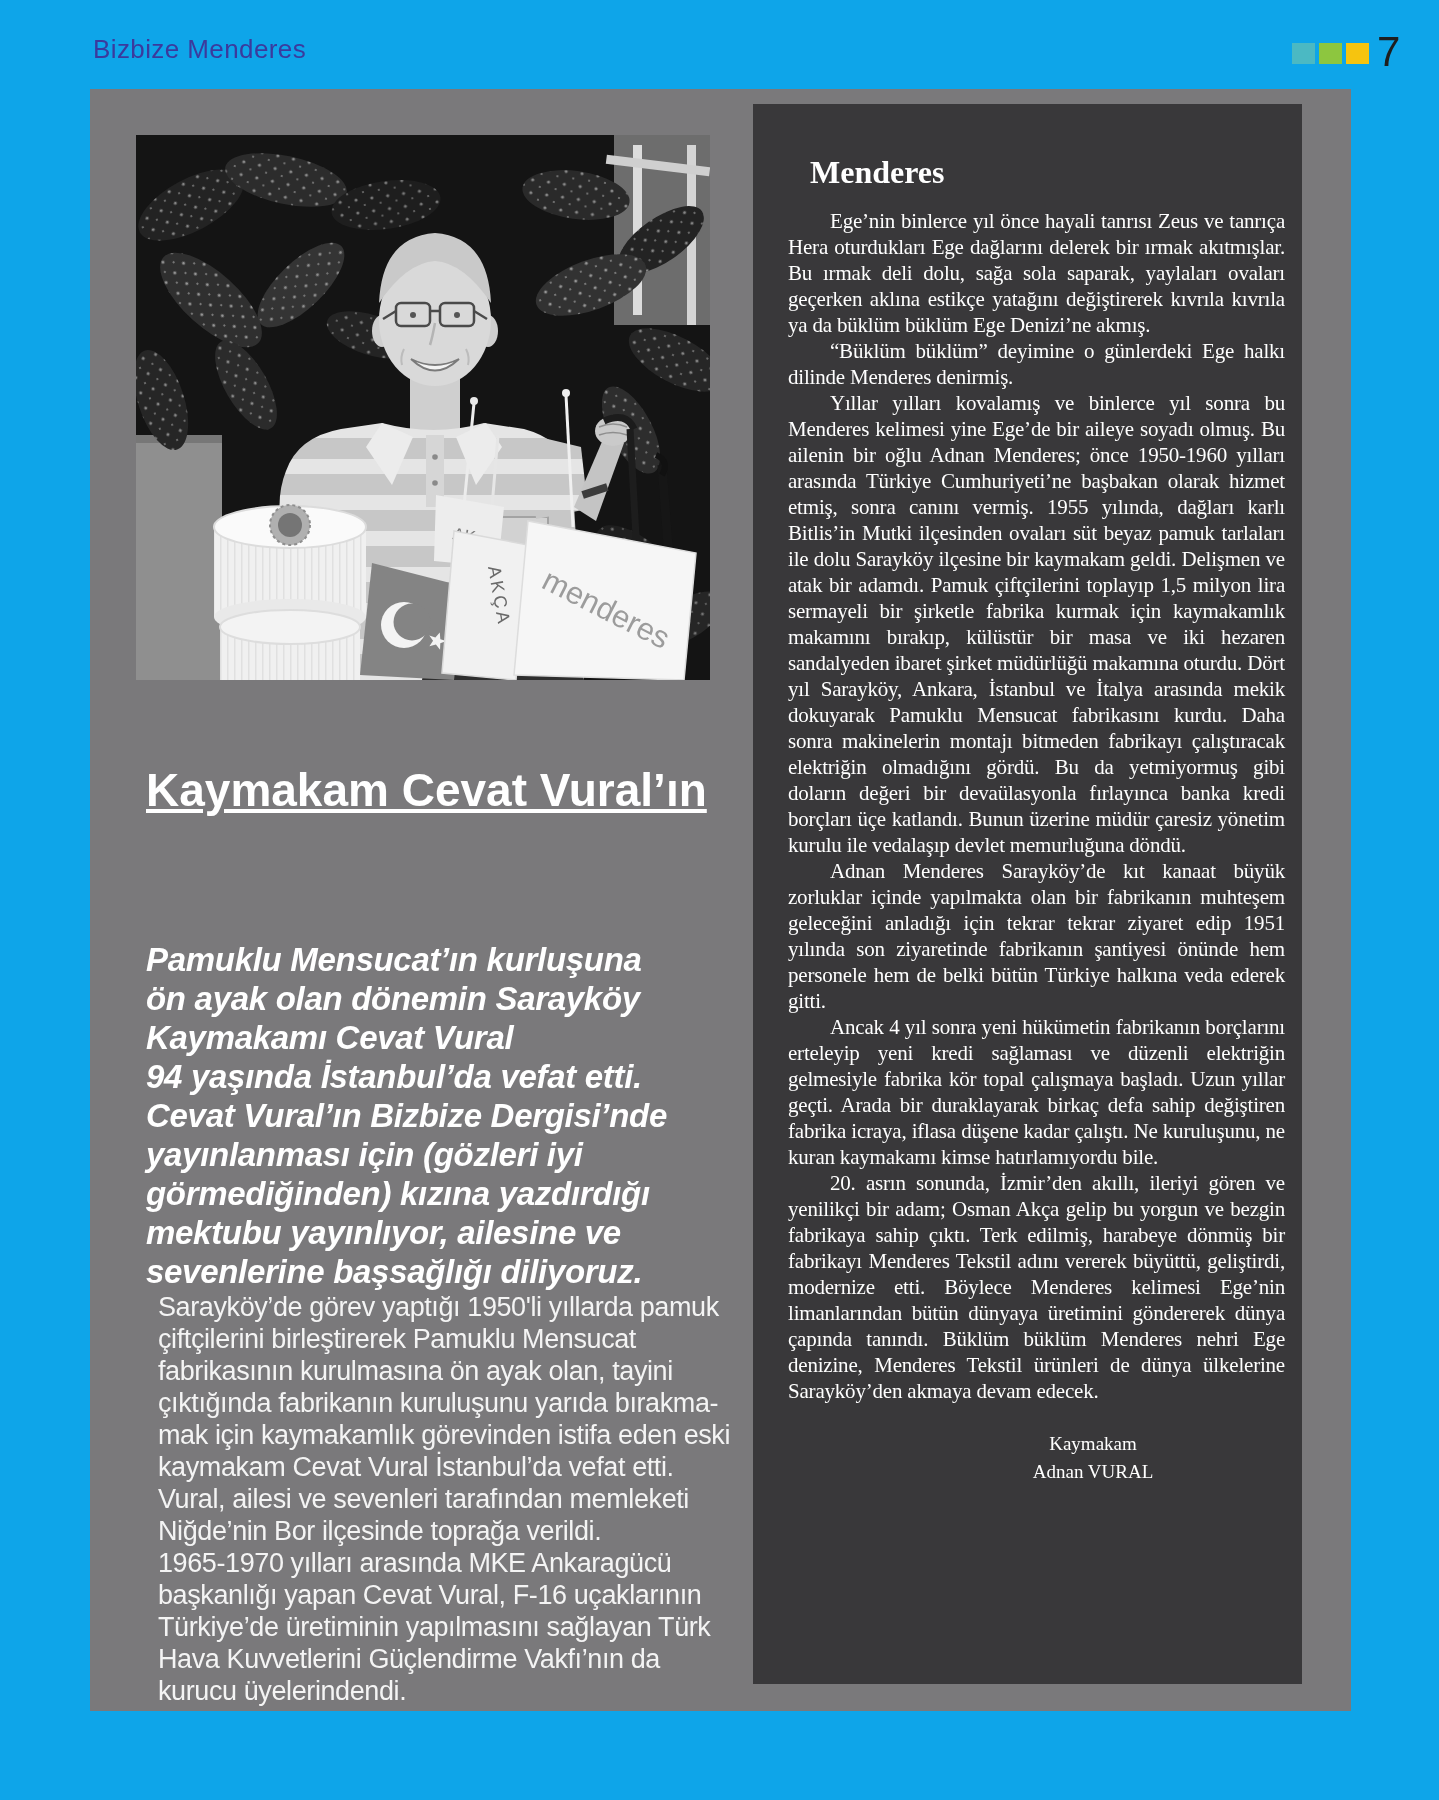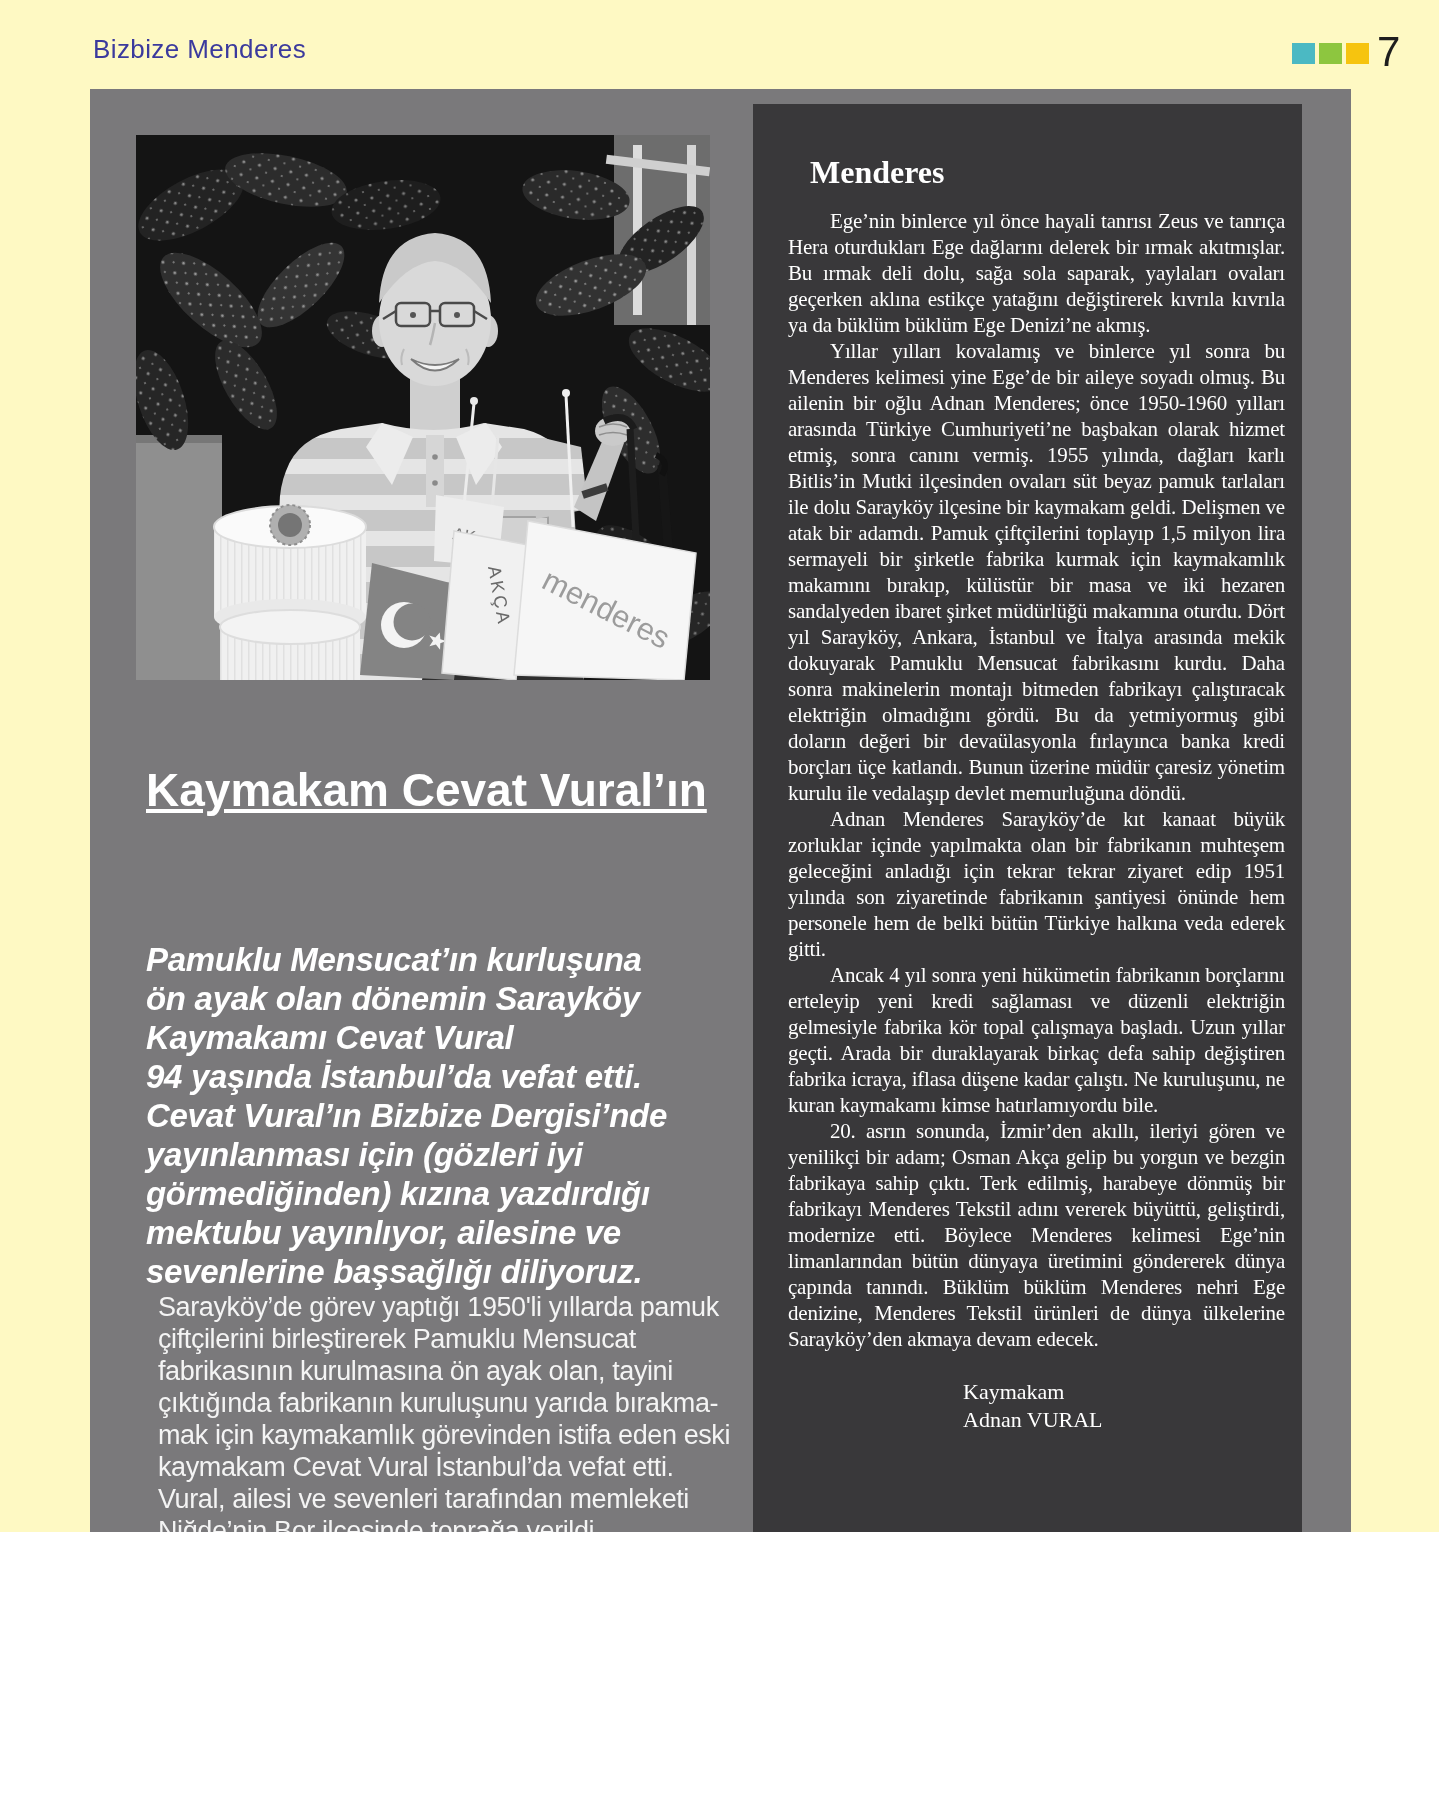"Bizbize Menderes" .page { background: #fef9c3 -> #0ea5e9; height: 1532px -> 1800px }
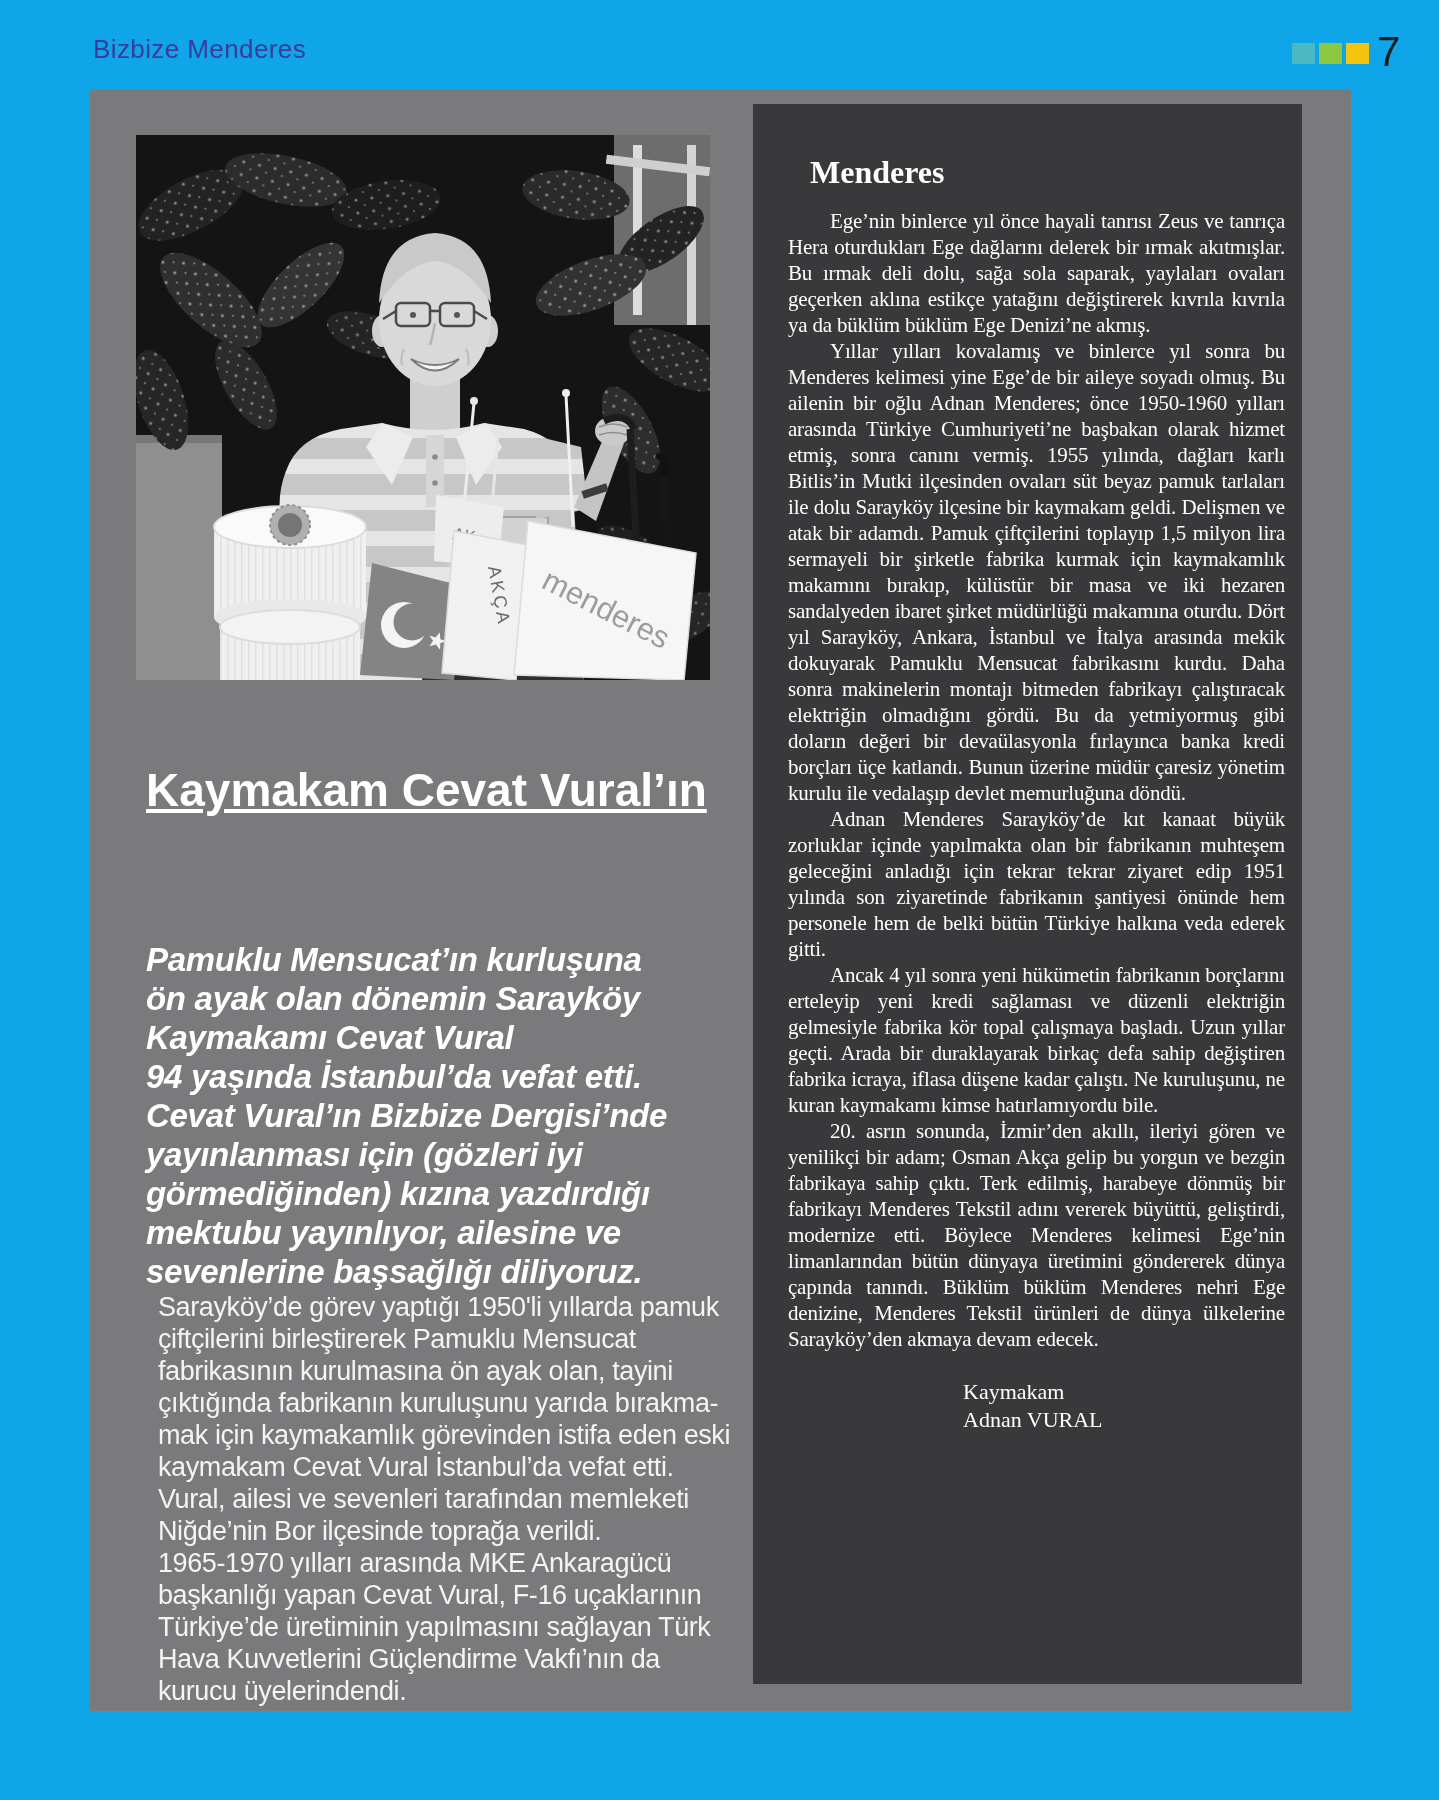"“Büklüm büklüm” deyimine o günlerdeki" p { html: none -> <p>“Büklüm büklüm” deyimine o günlerdeki Ege halkı dilinde Menderes denirmiş.</p> }
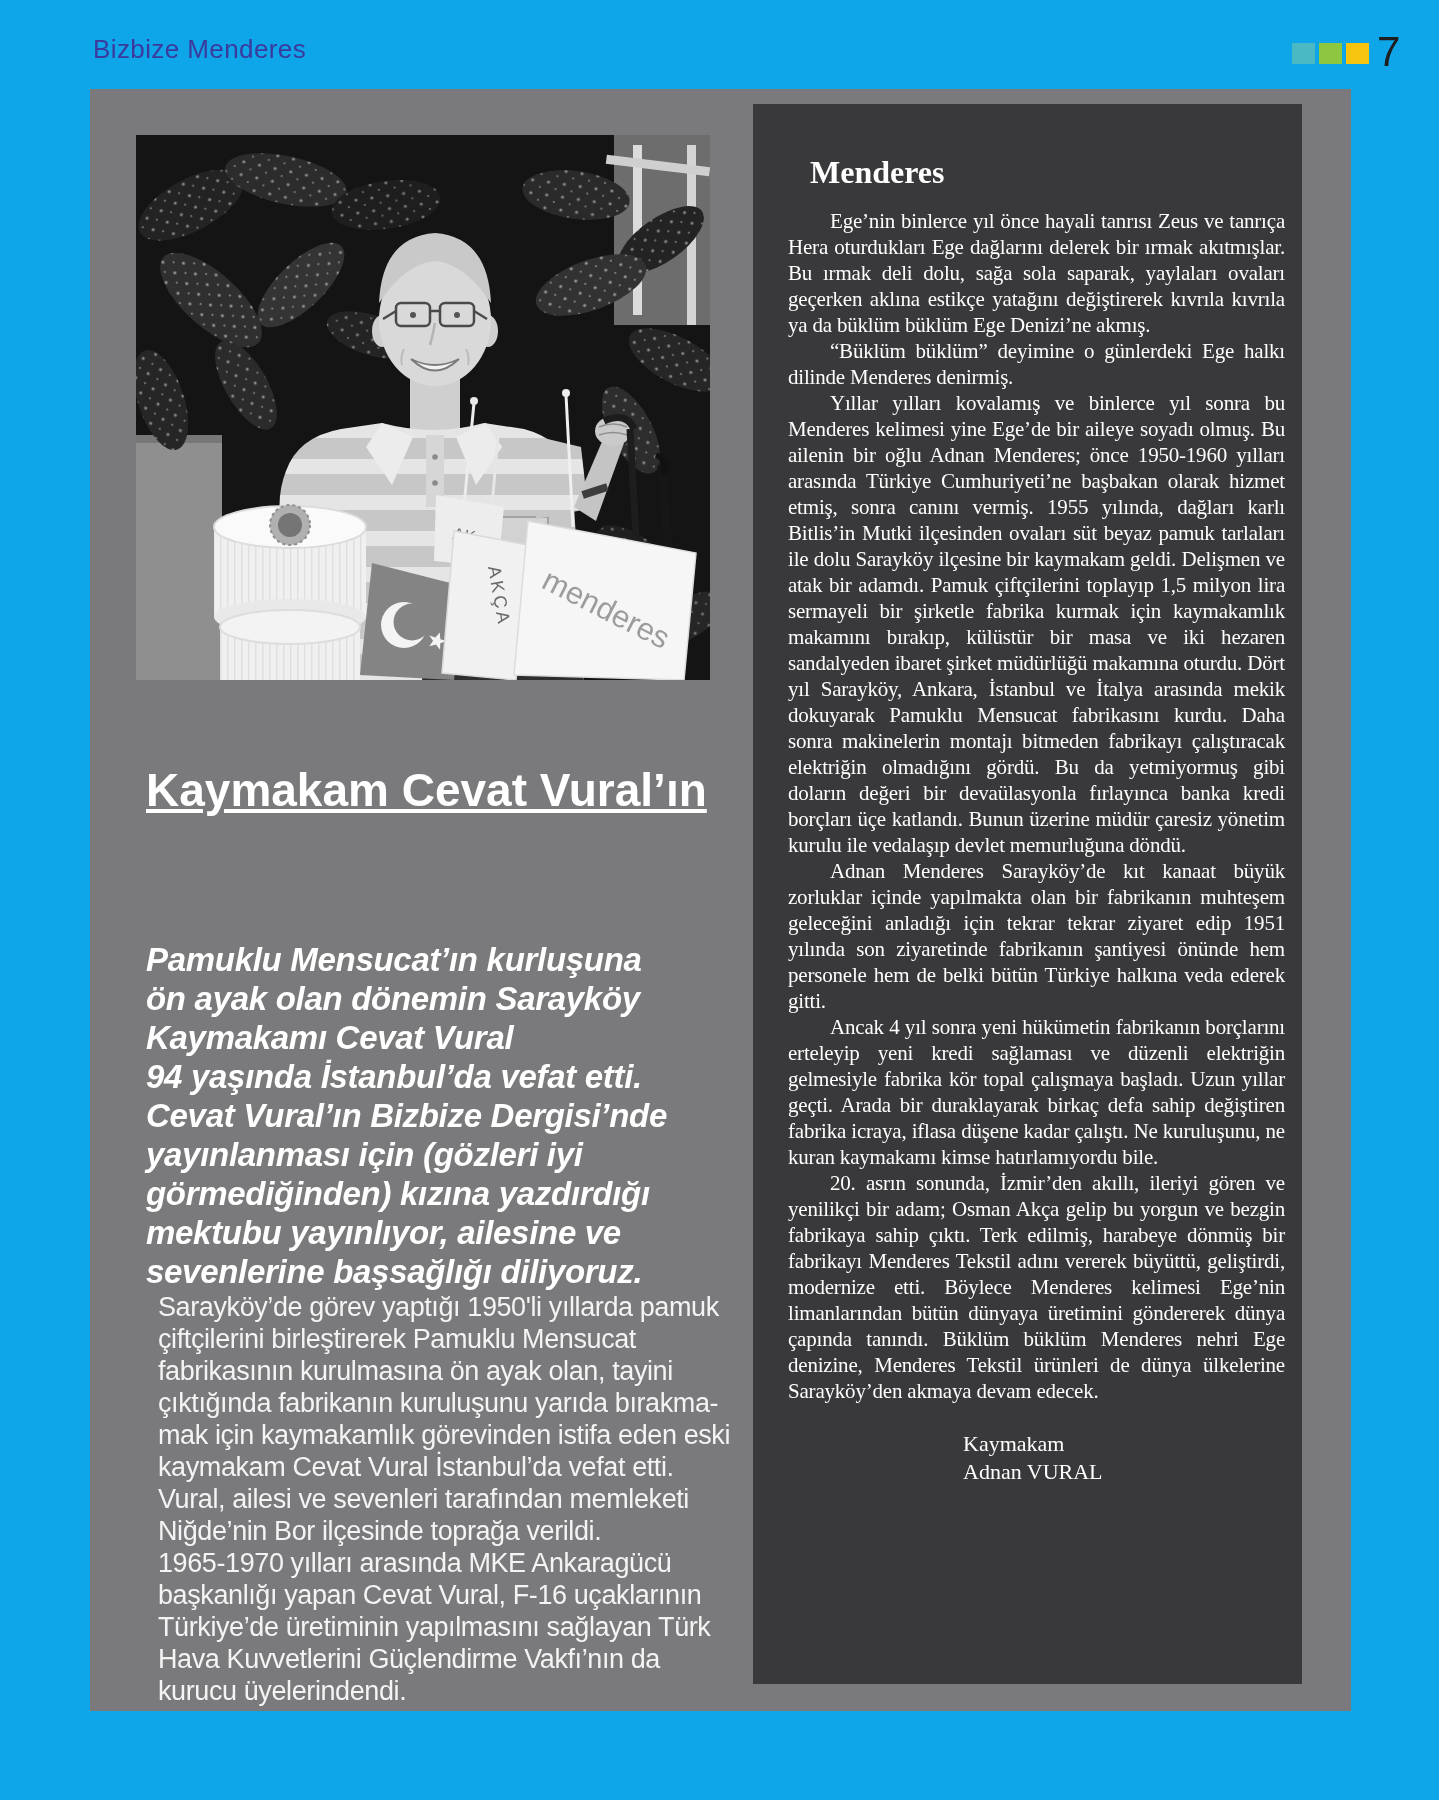"Kaymakam" .signature { font-size: 22px -> 19px; text-align: none -> center }
